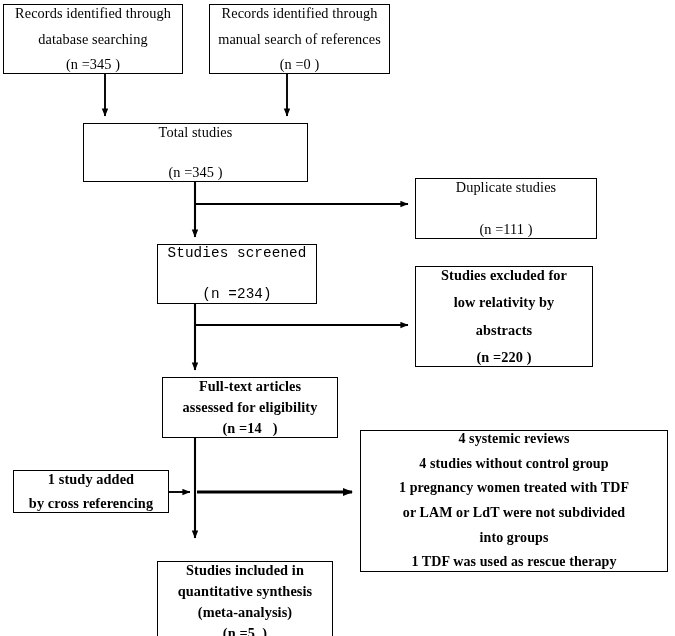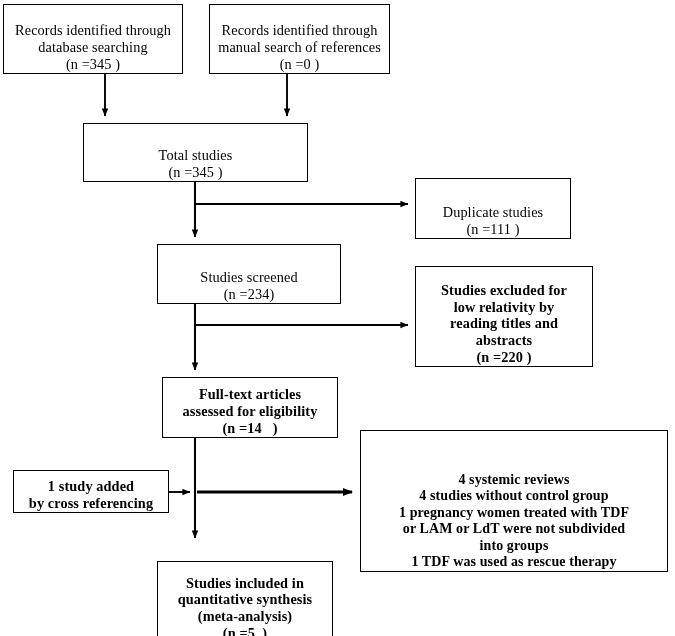"Records identified through" .node { justify-content: flex-end -> space-between }
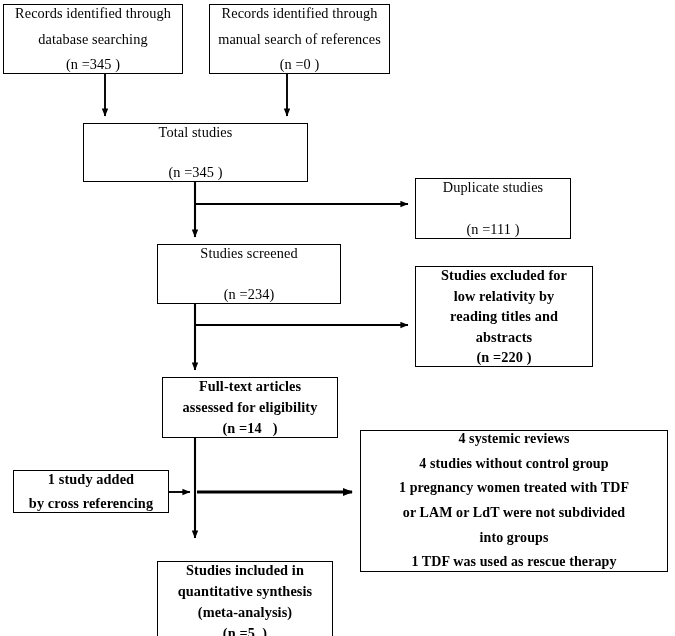"Duplicate studies" .node.n-duplicate { width: 156px -> 182px }
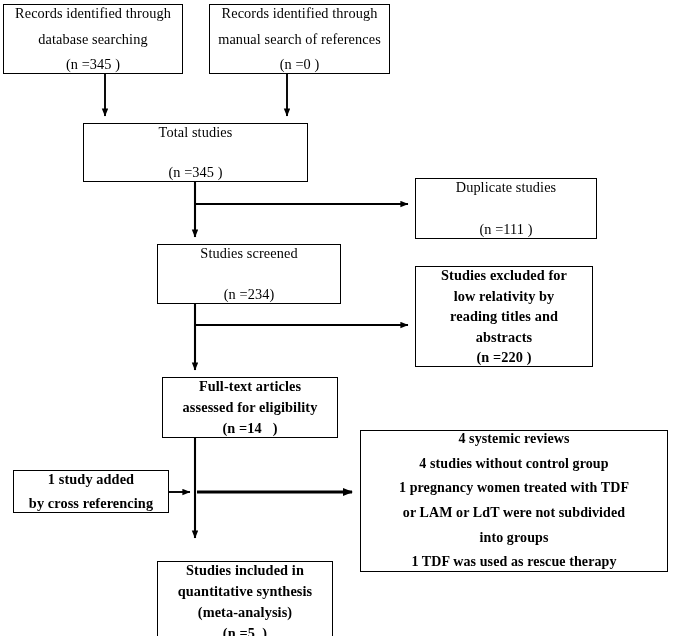"Studies screened" .node.n-screened { font-family: none -> Liberation Mono, monospace; width: 184px -> 160px }
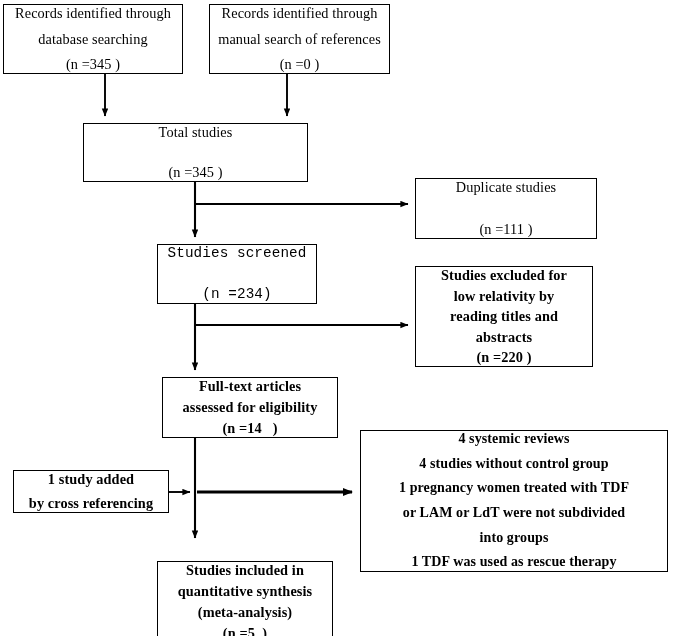"reading titles and" span.line { html: <span>reading titles and</span> -> none }
